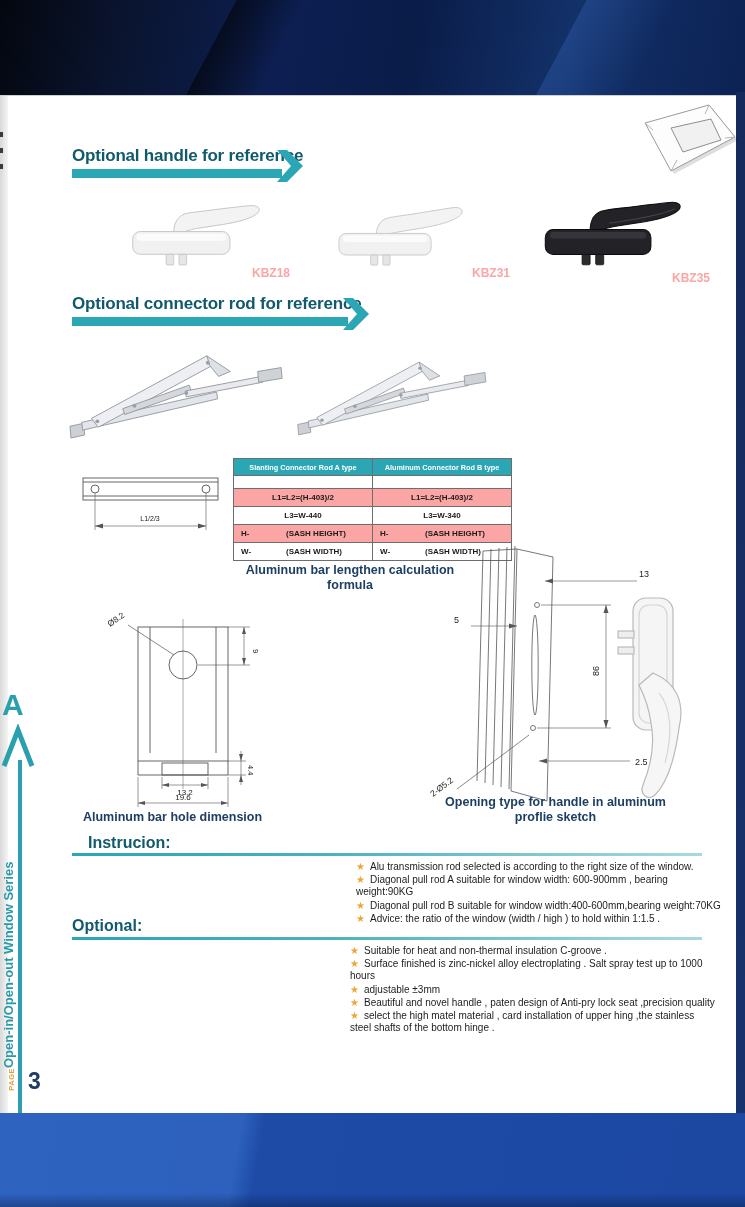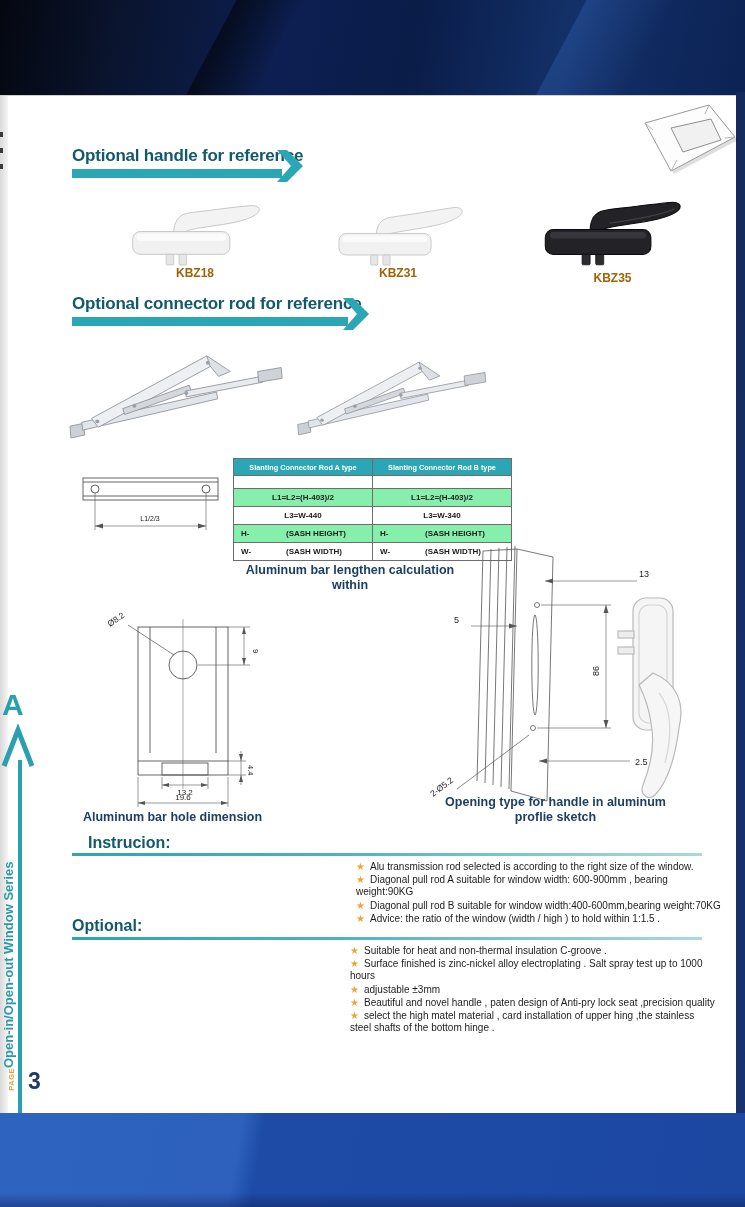"KBZ18" .model-label { color: #a16207 -> #fca5a5; text-align: center -> right }
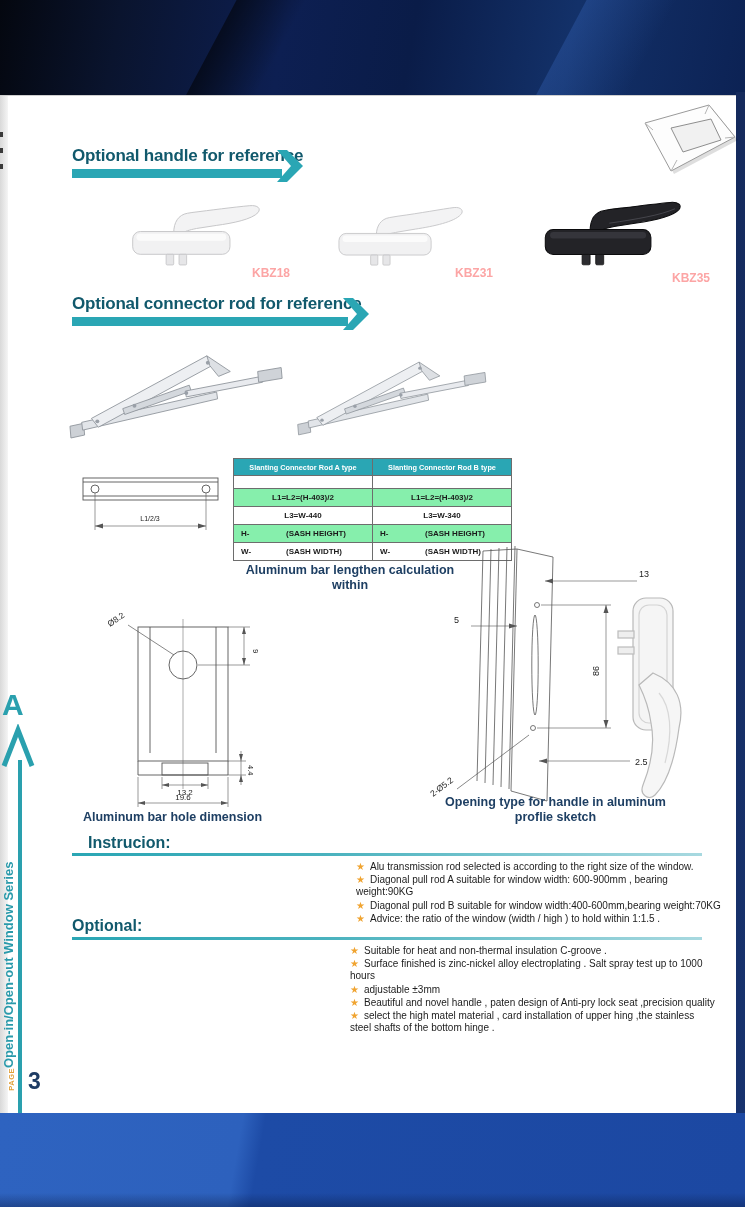"KBZ31" div.model-label { left: 303px -> 320px }
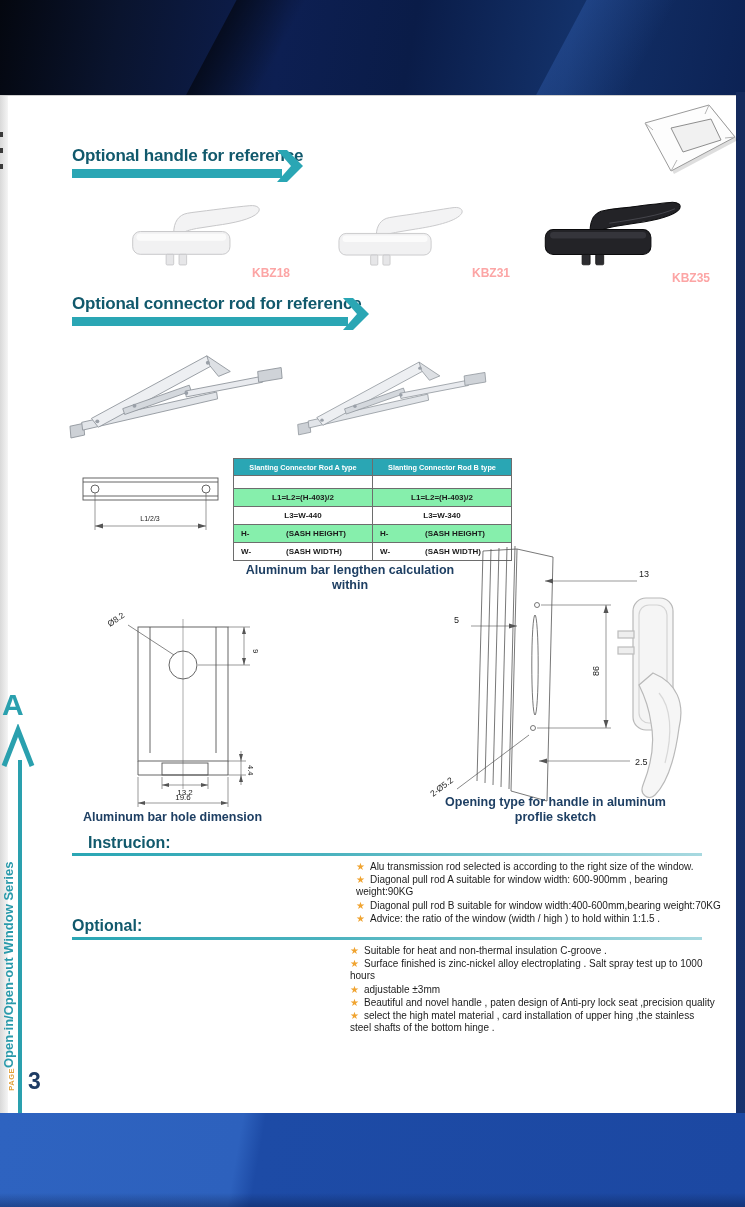"Slanting Connector Rod B type" th { text: Slanting -> Aluminum }
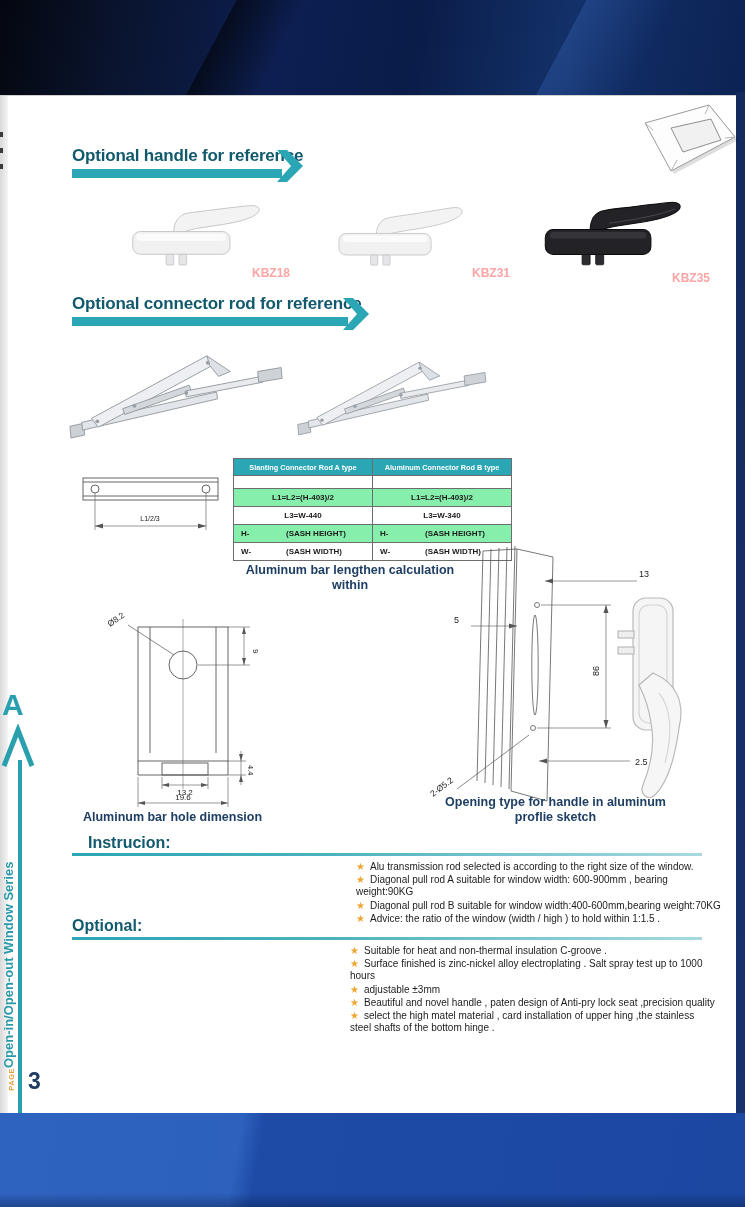"L1=L2=(H-403)/2" .formula-table tr.shaded td { background: #86efac -> #fca5a5 }
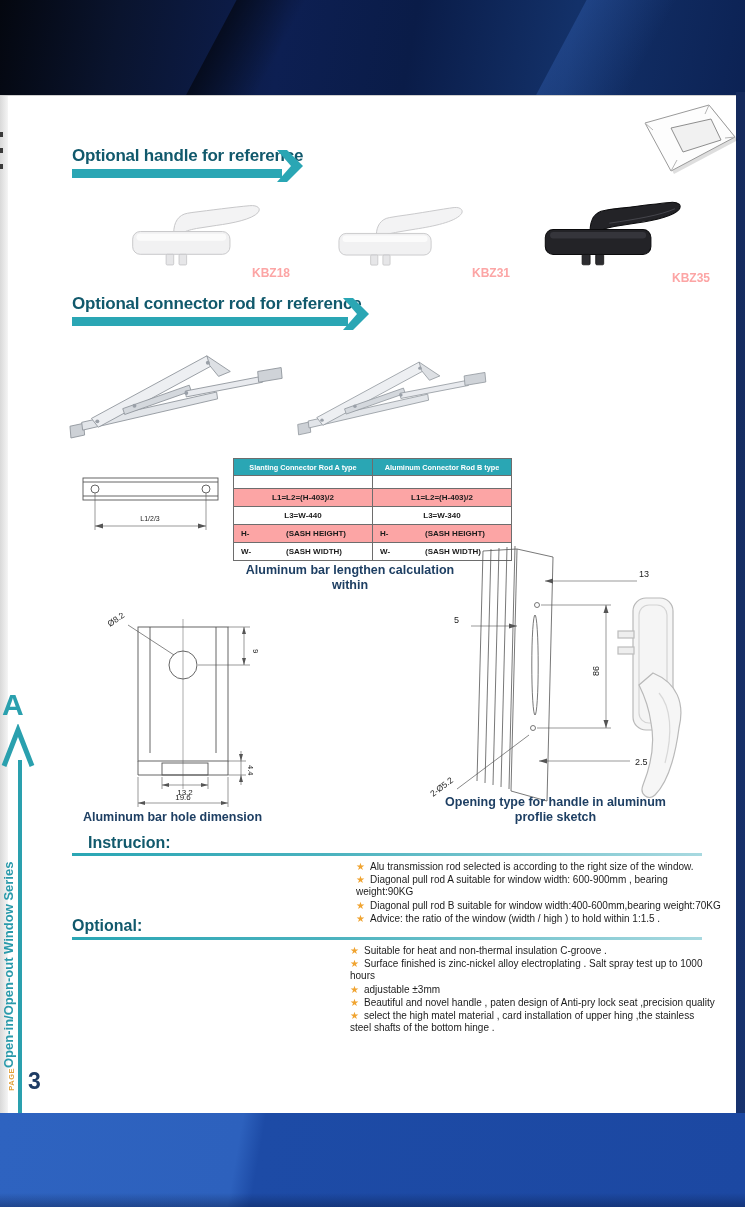"Aluminum bar lengthen calculation within" div.caption { text: within -> formula }
